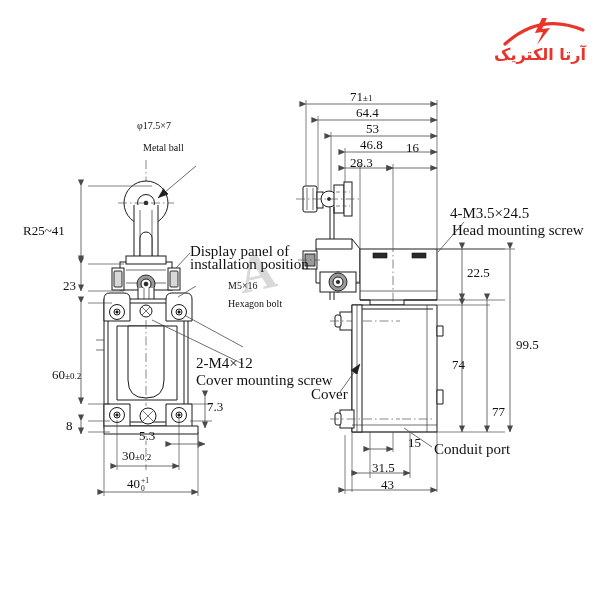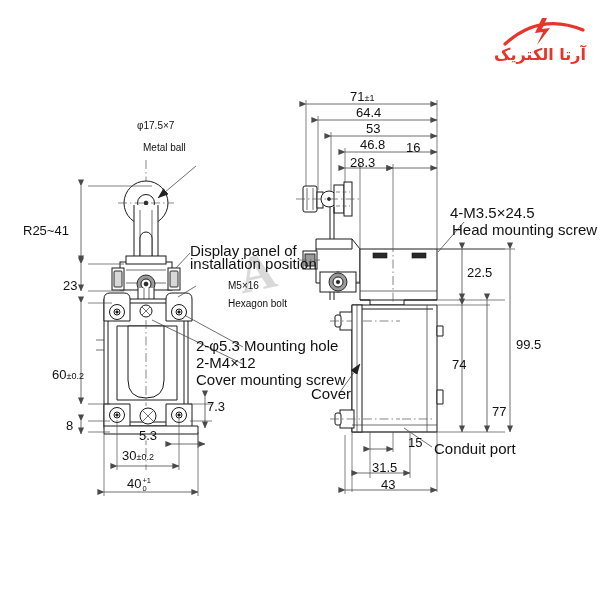"71±1" .lbl { font-family: Liberation Sans, sans-serif -> Liberation Serif, serif }
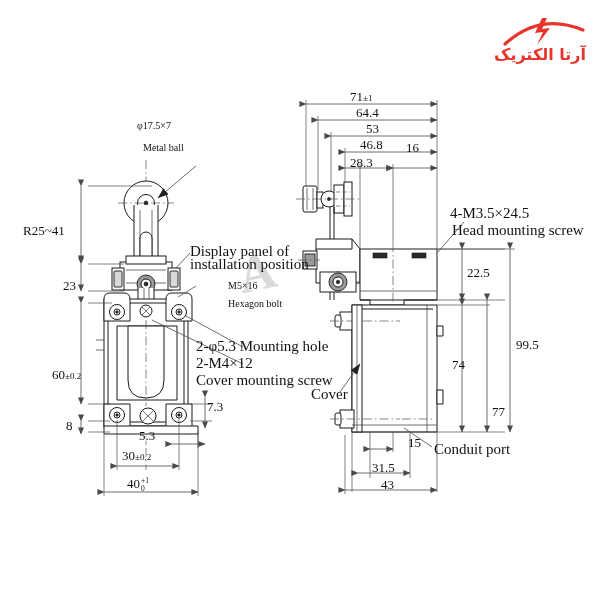"2-φ5.3 Mounting hole" div.lbl { html: <div>2-φ5.3 Mounting hole</div> -> none }
